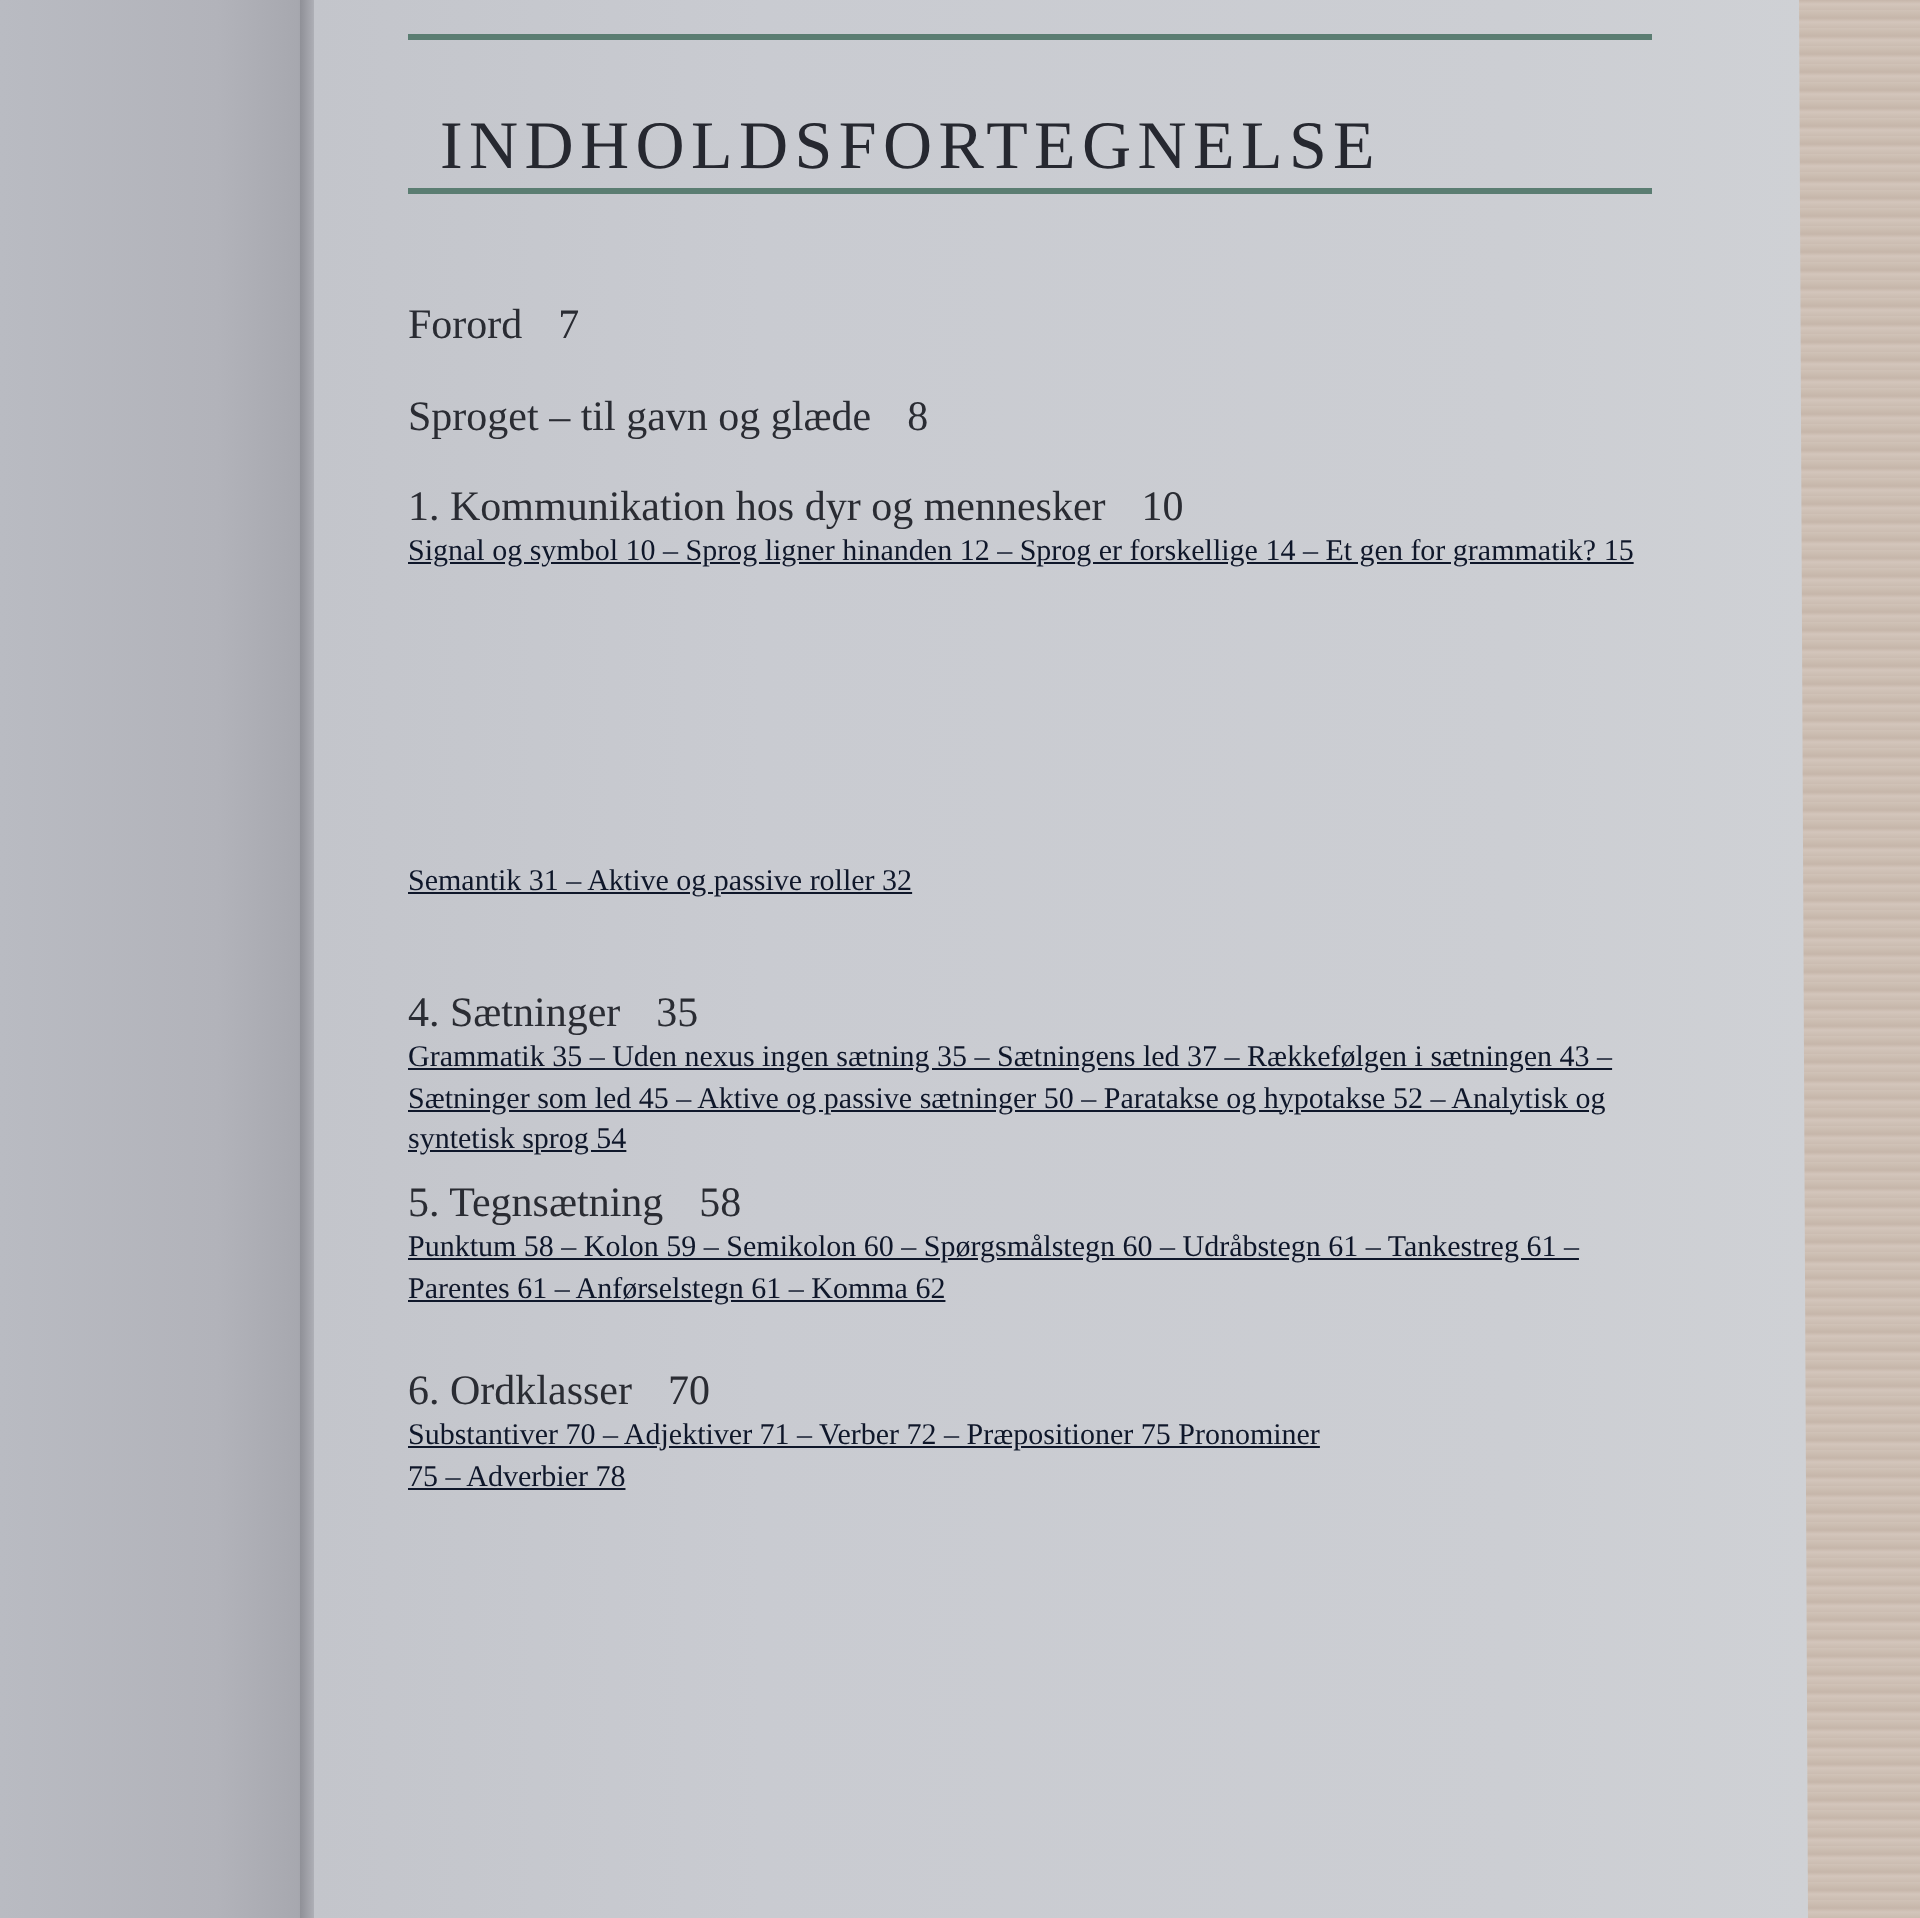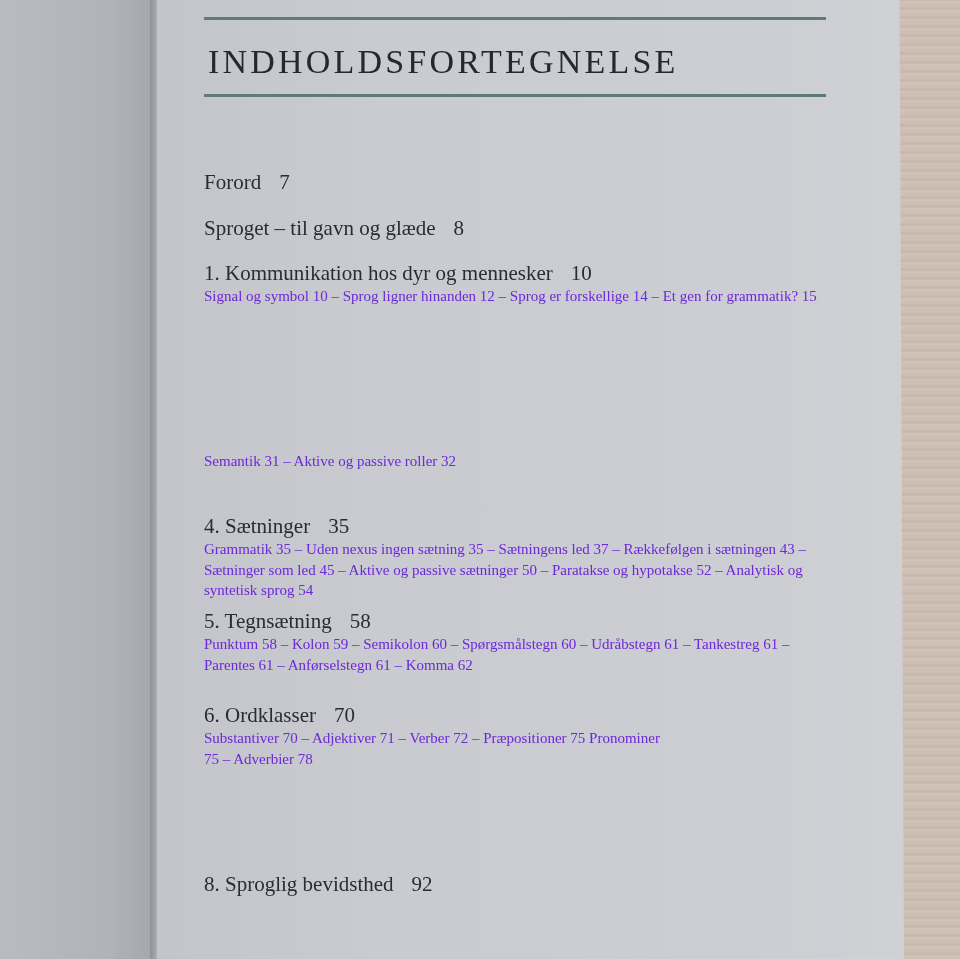"INDHOLDSFORTEGNELSE" .title { margin: 4px -> 16px }
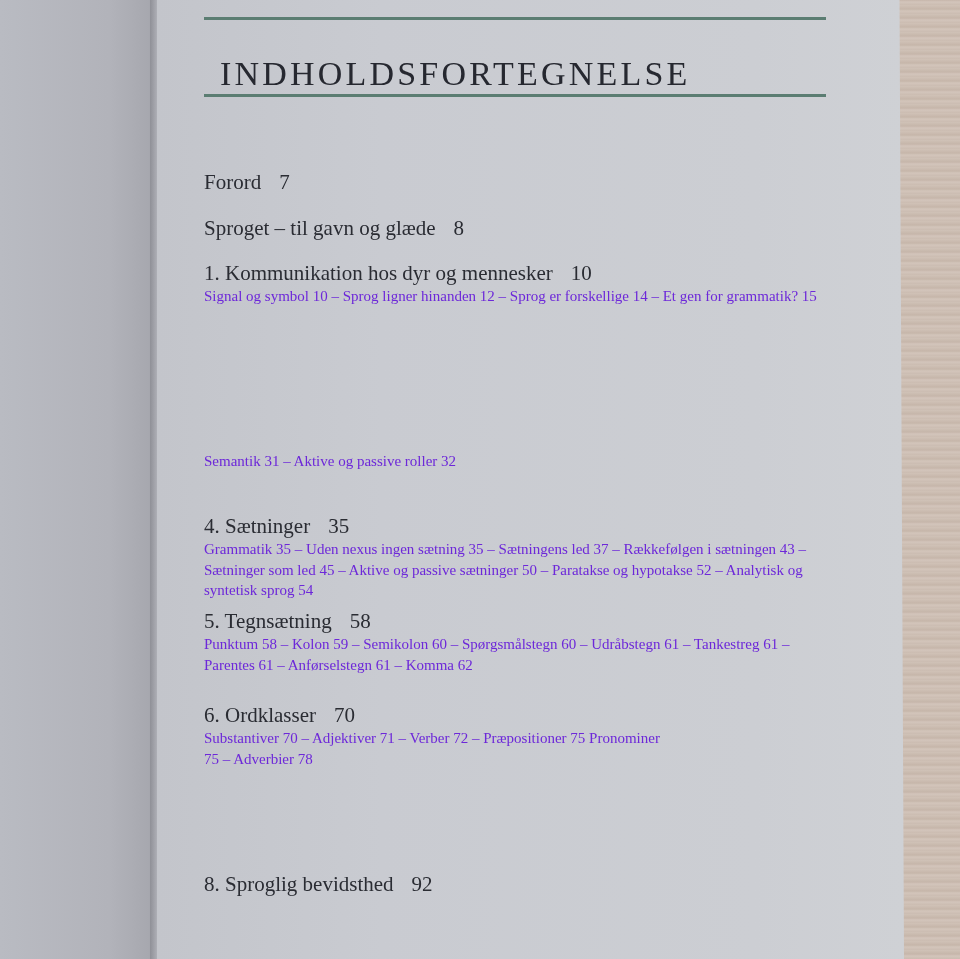"Forord 7" .entry { margin-top: 20px -> none }
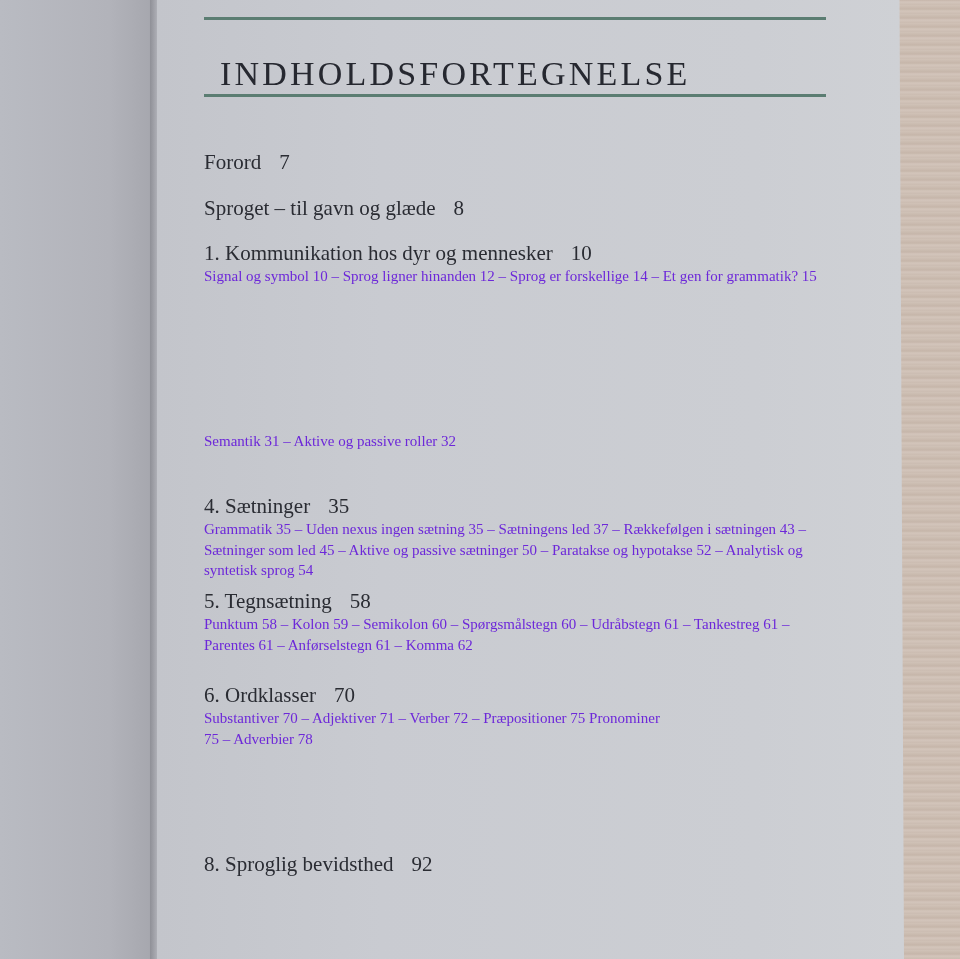"Signal og symbol 10 –" .sub { color: #6d28d9 -> #0f172a; text-decoration: none -> underline }
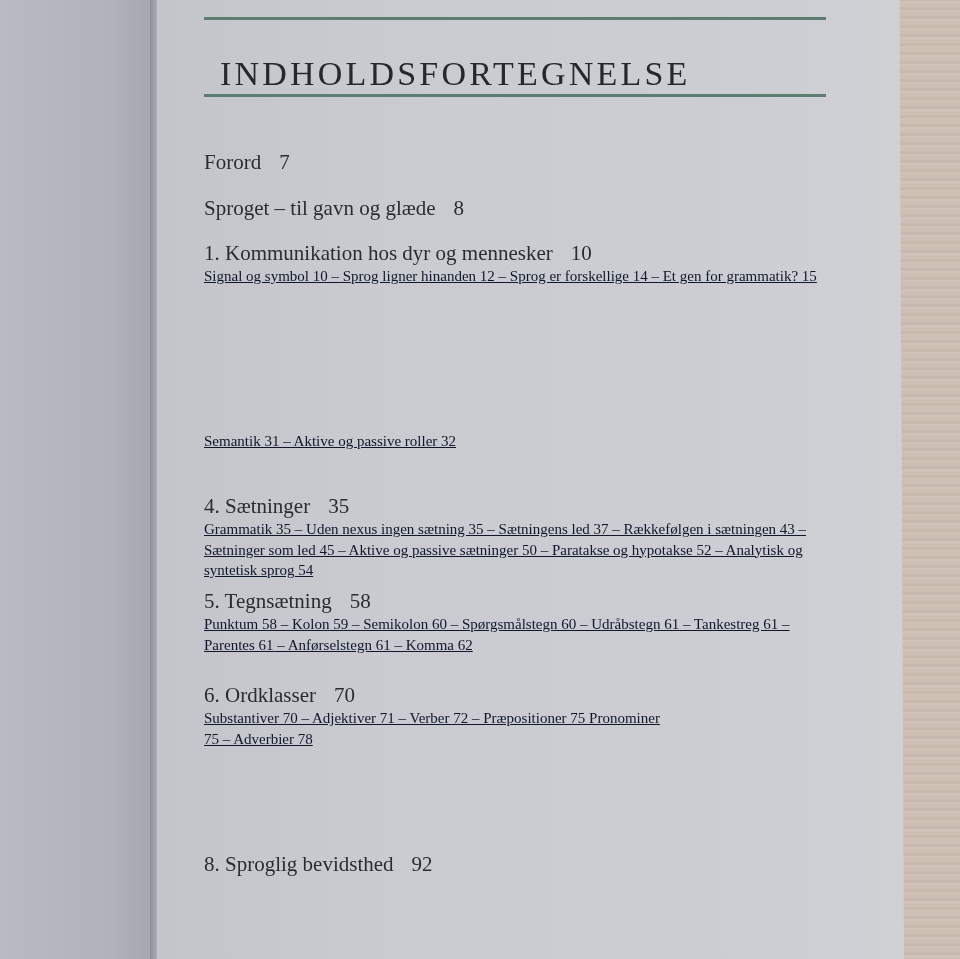"8. Sproglig bevidsthed 92" div.heading { html: <div><span>8. Sproglig bevidsthed</span><span>92</span></div> -> none }
